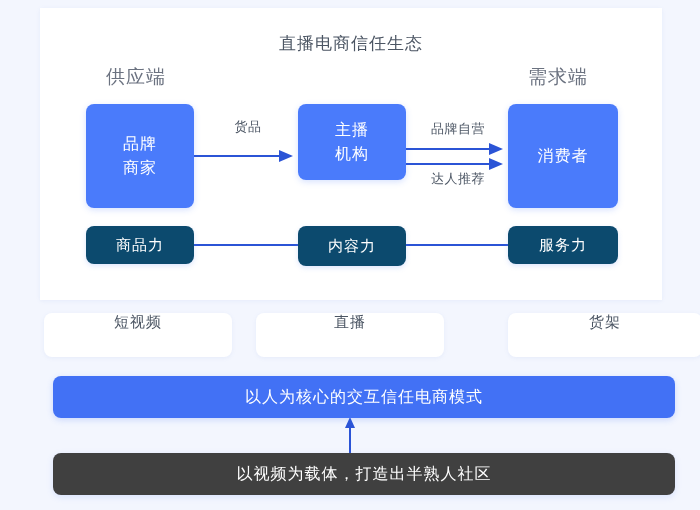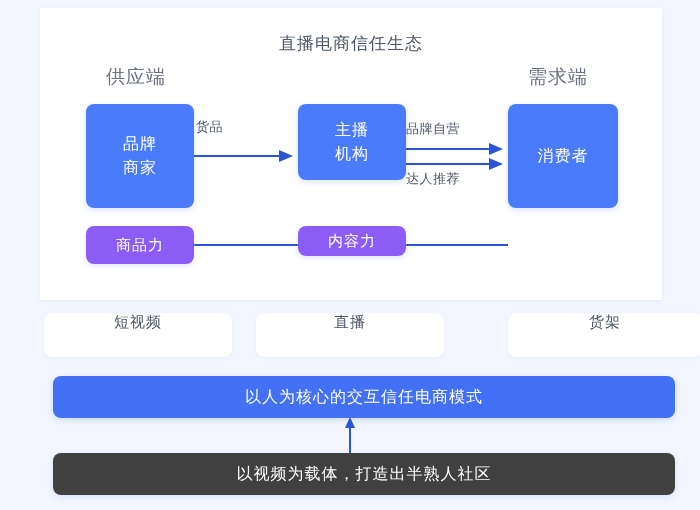"货品" .arrow-label { text-align: none -> center }
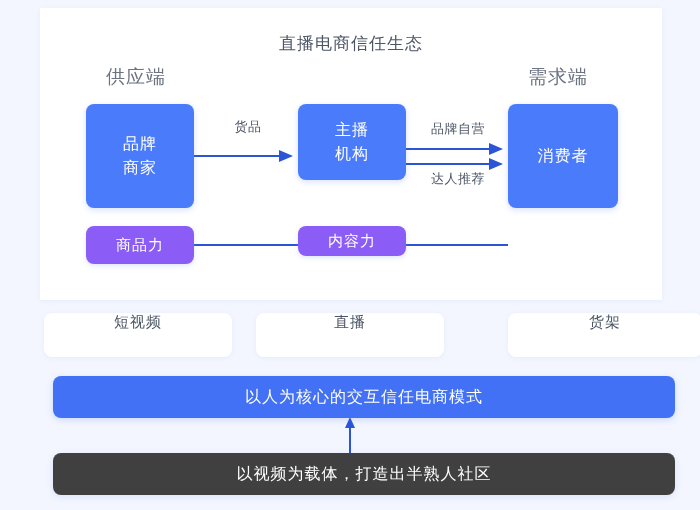"商品力" .pill { background: #8b5cf6 -> #0c4a6e }
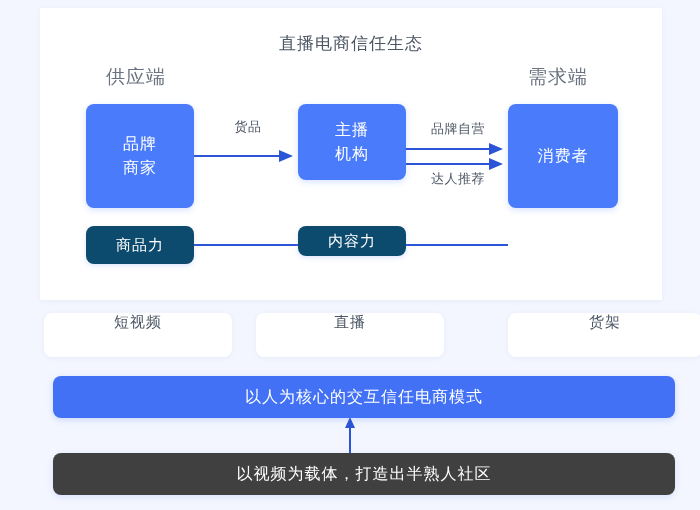"内容力" #pill-content { height: 30px -> 40px }
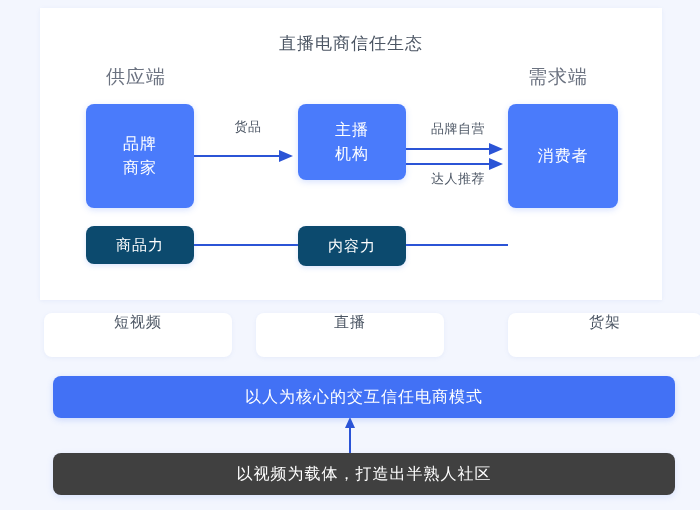"服务力" div.pill { html: none -> <div> <span>服务力</span> </div> }
